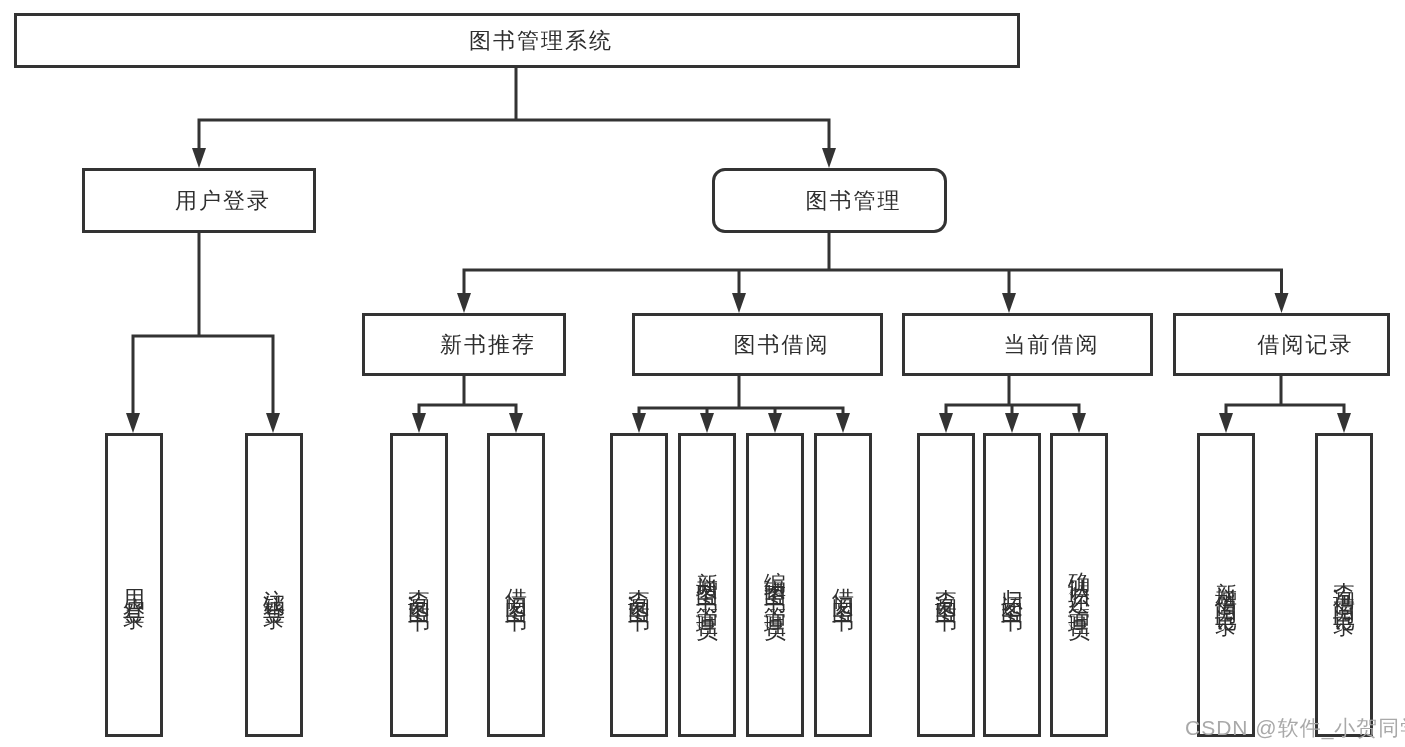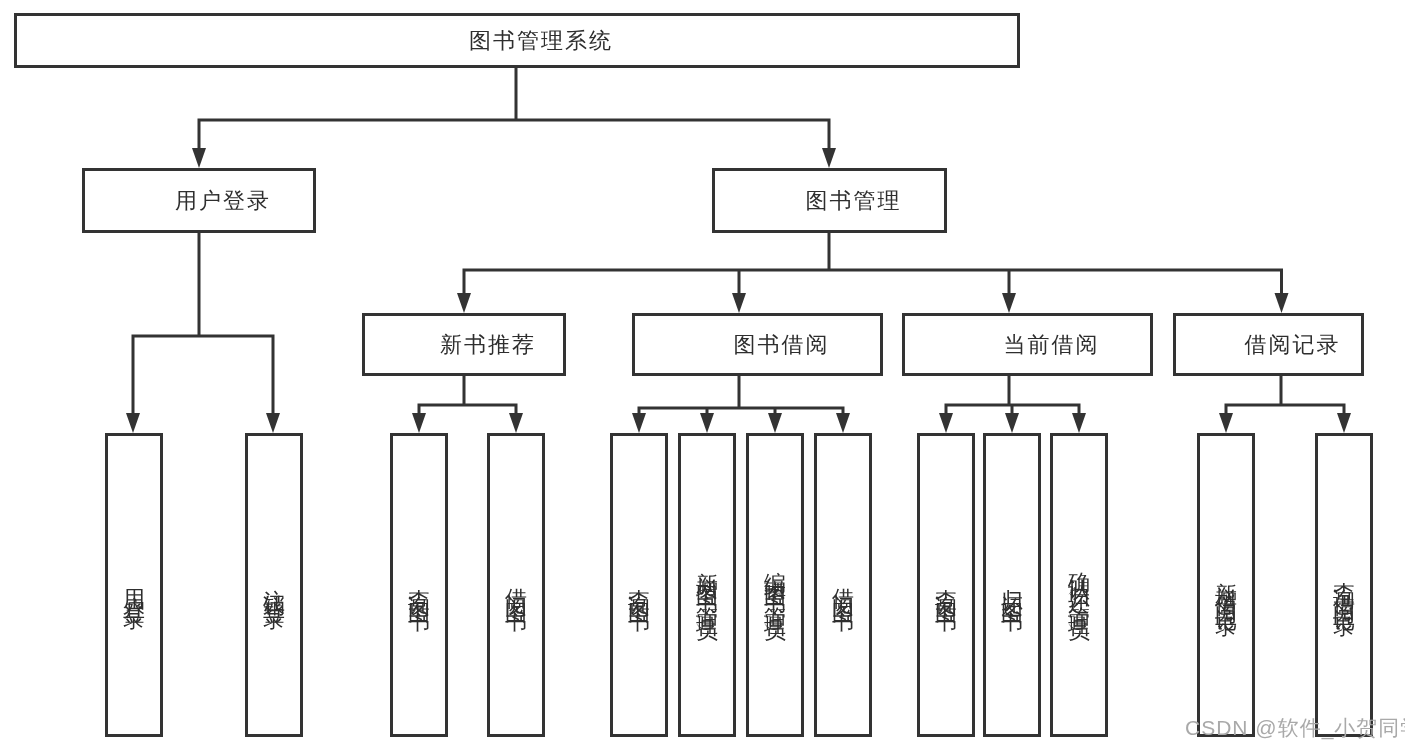"图书管理" div.hbox { border-radius: none -> 13px }
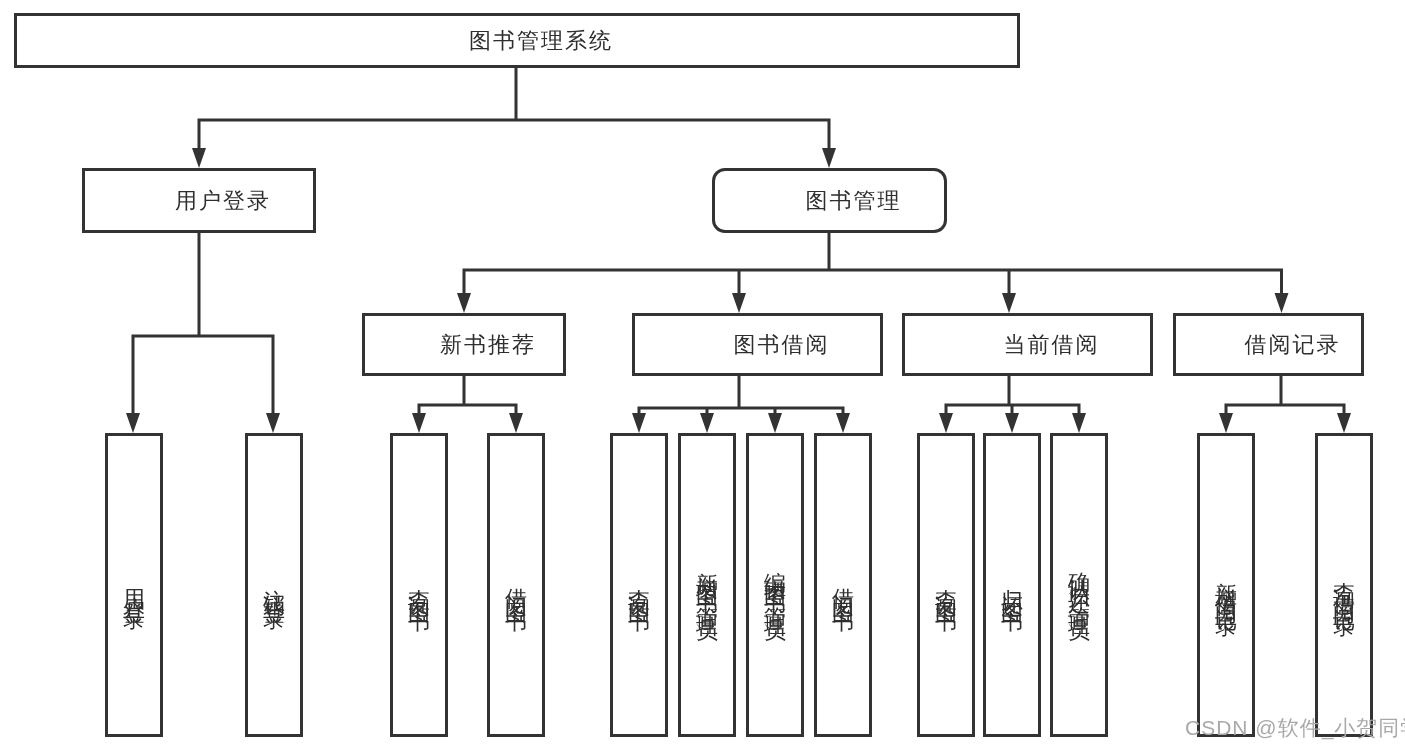"借阅记录" div.hbox { width: 191px -> 217px }
